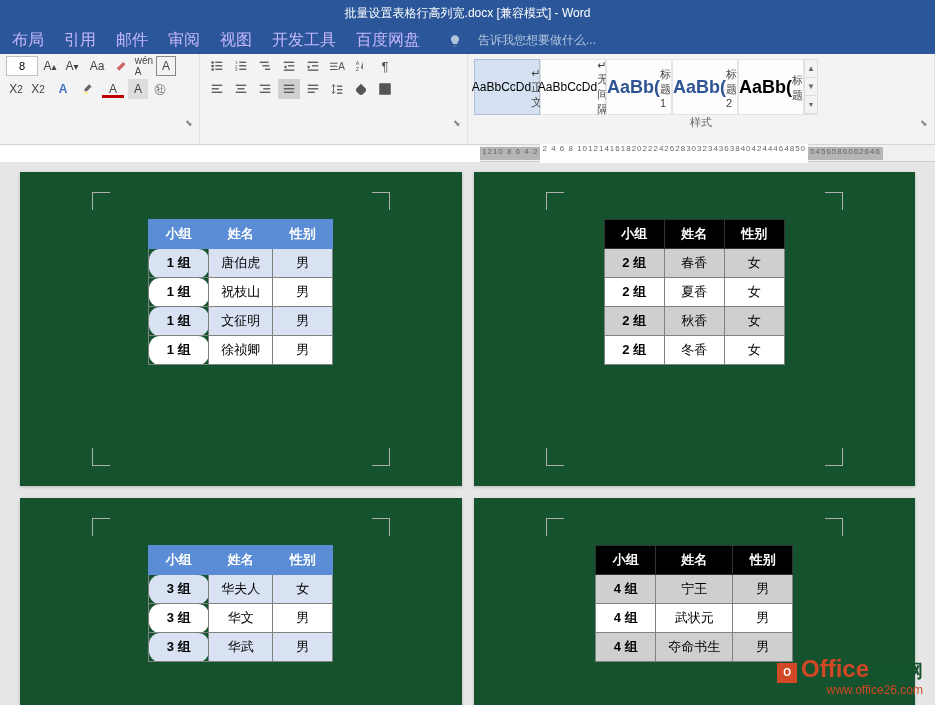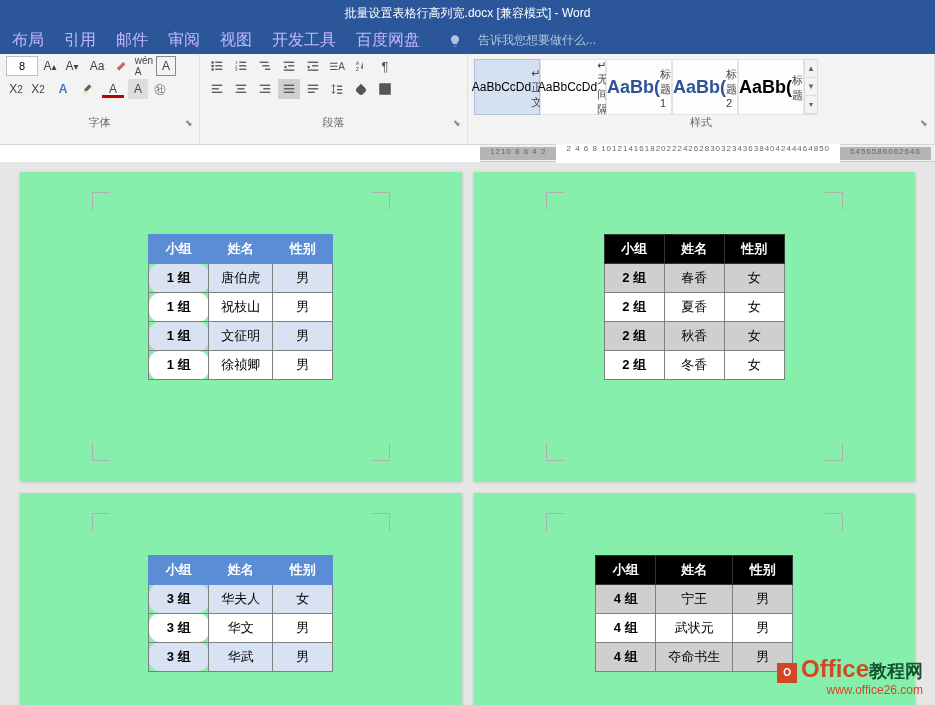"字体" div.ribbon-group-title { html: <div>字体</div> -> none }
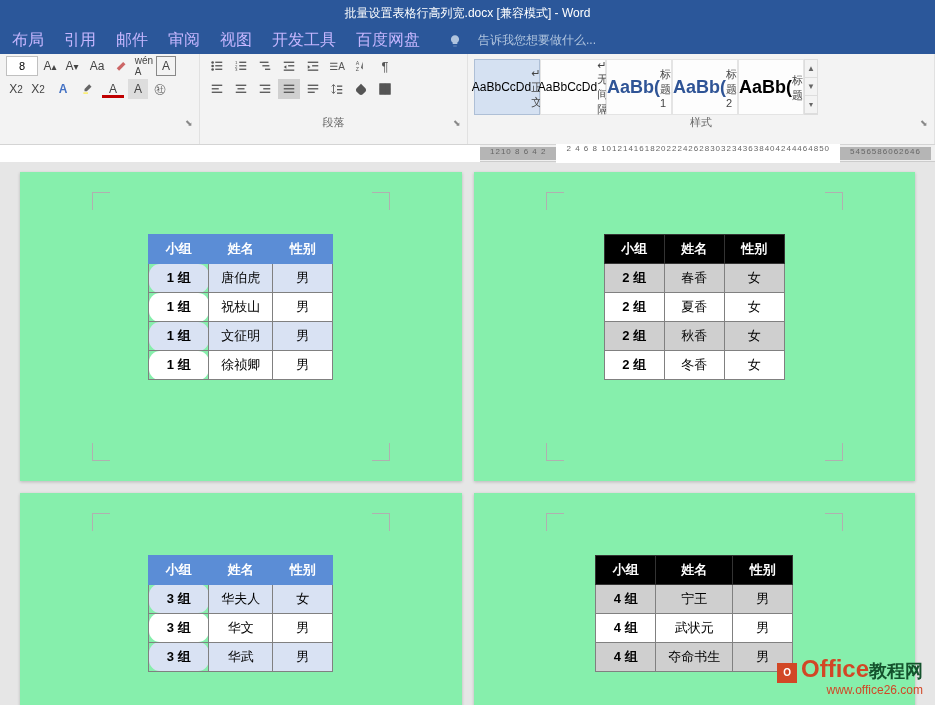"段落" div.ribbon-group-title { html: <div>段落</div> -> none }
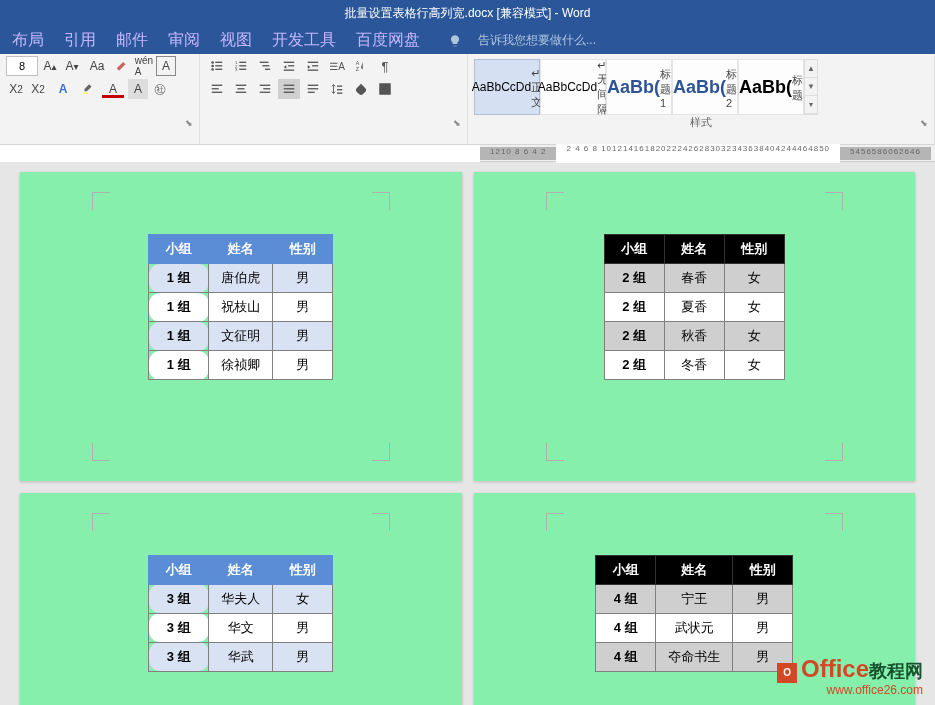"1210 8 6 4 2" .ruler-segment { padding: 0 10px -> 0 2px }
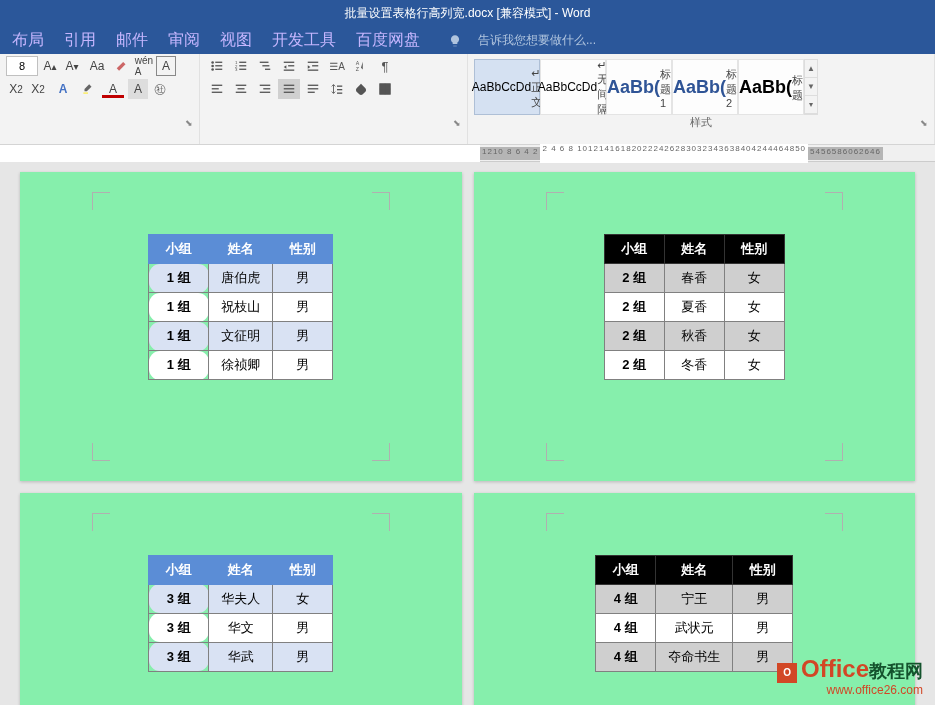"小组" .page { background: #86efac -> #14532d; padding: 32px -> 17px }
